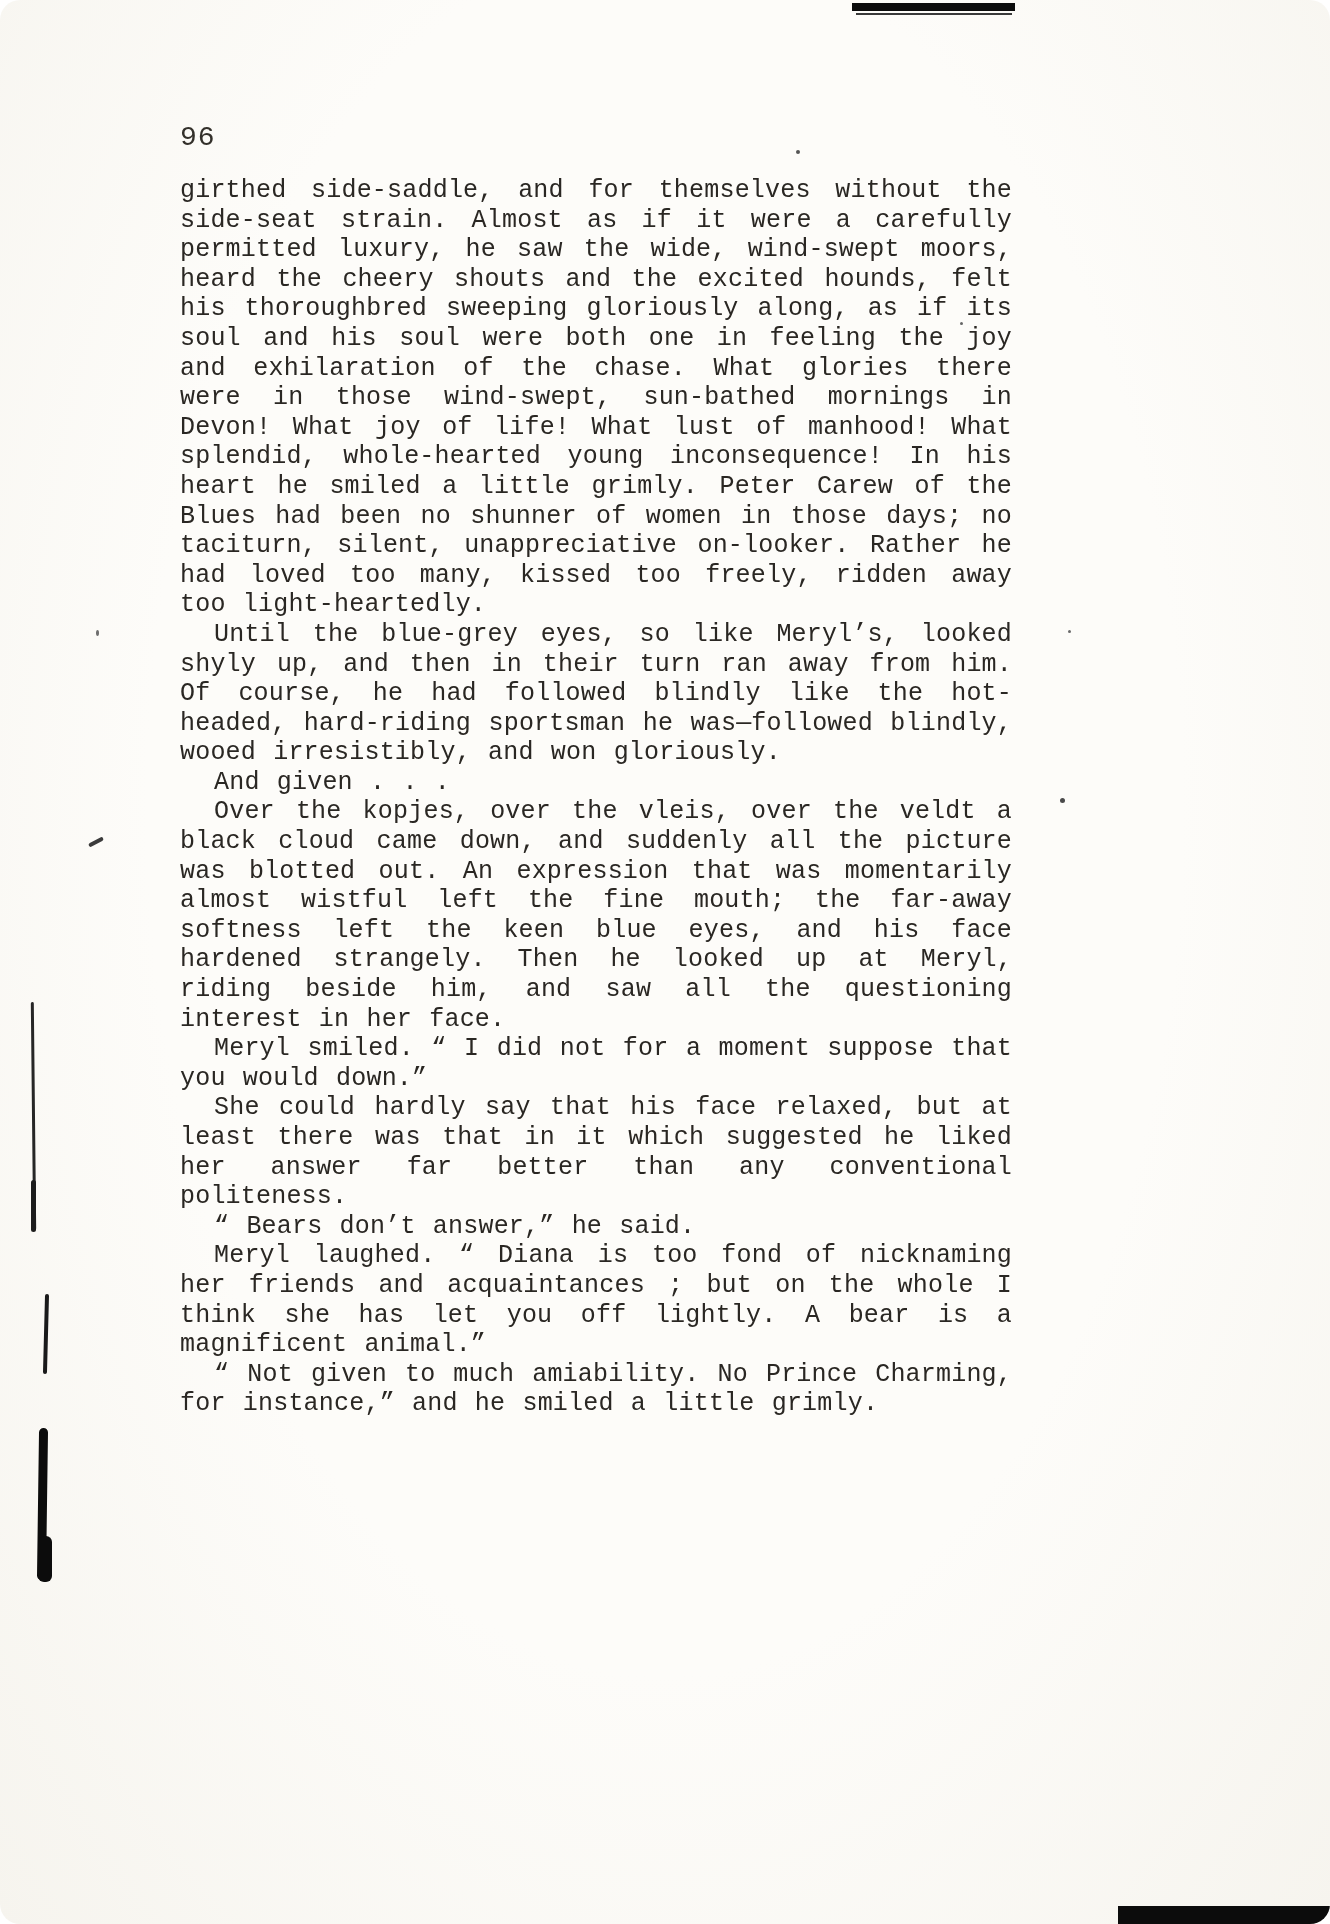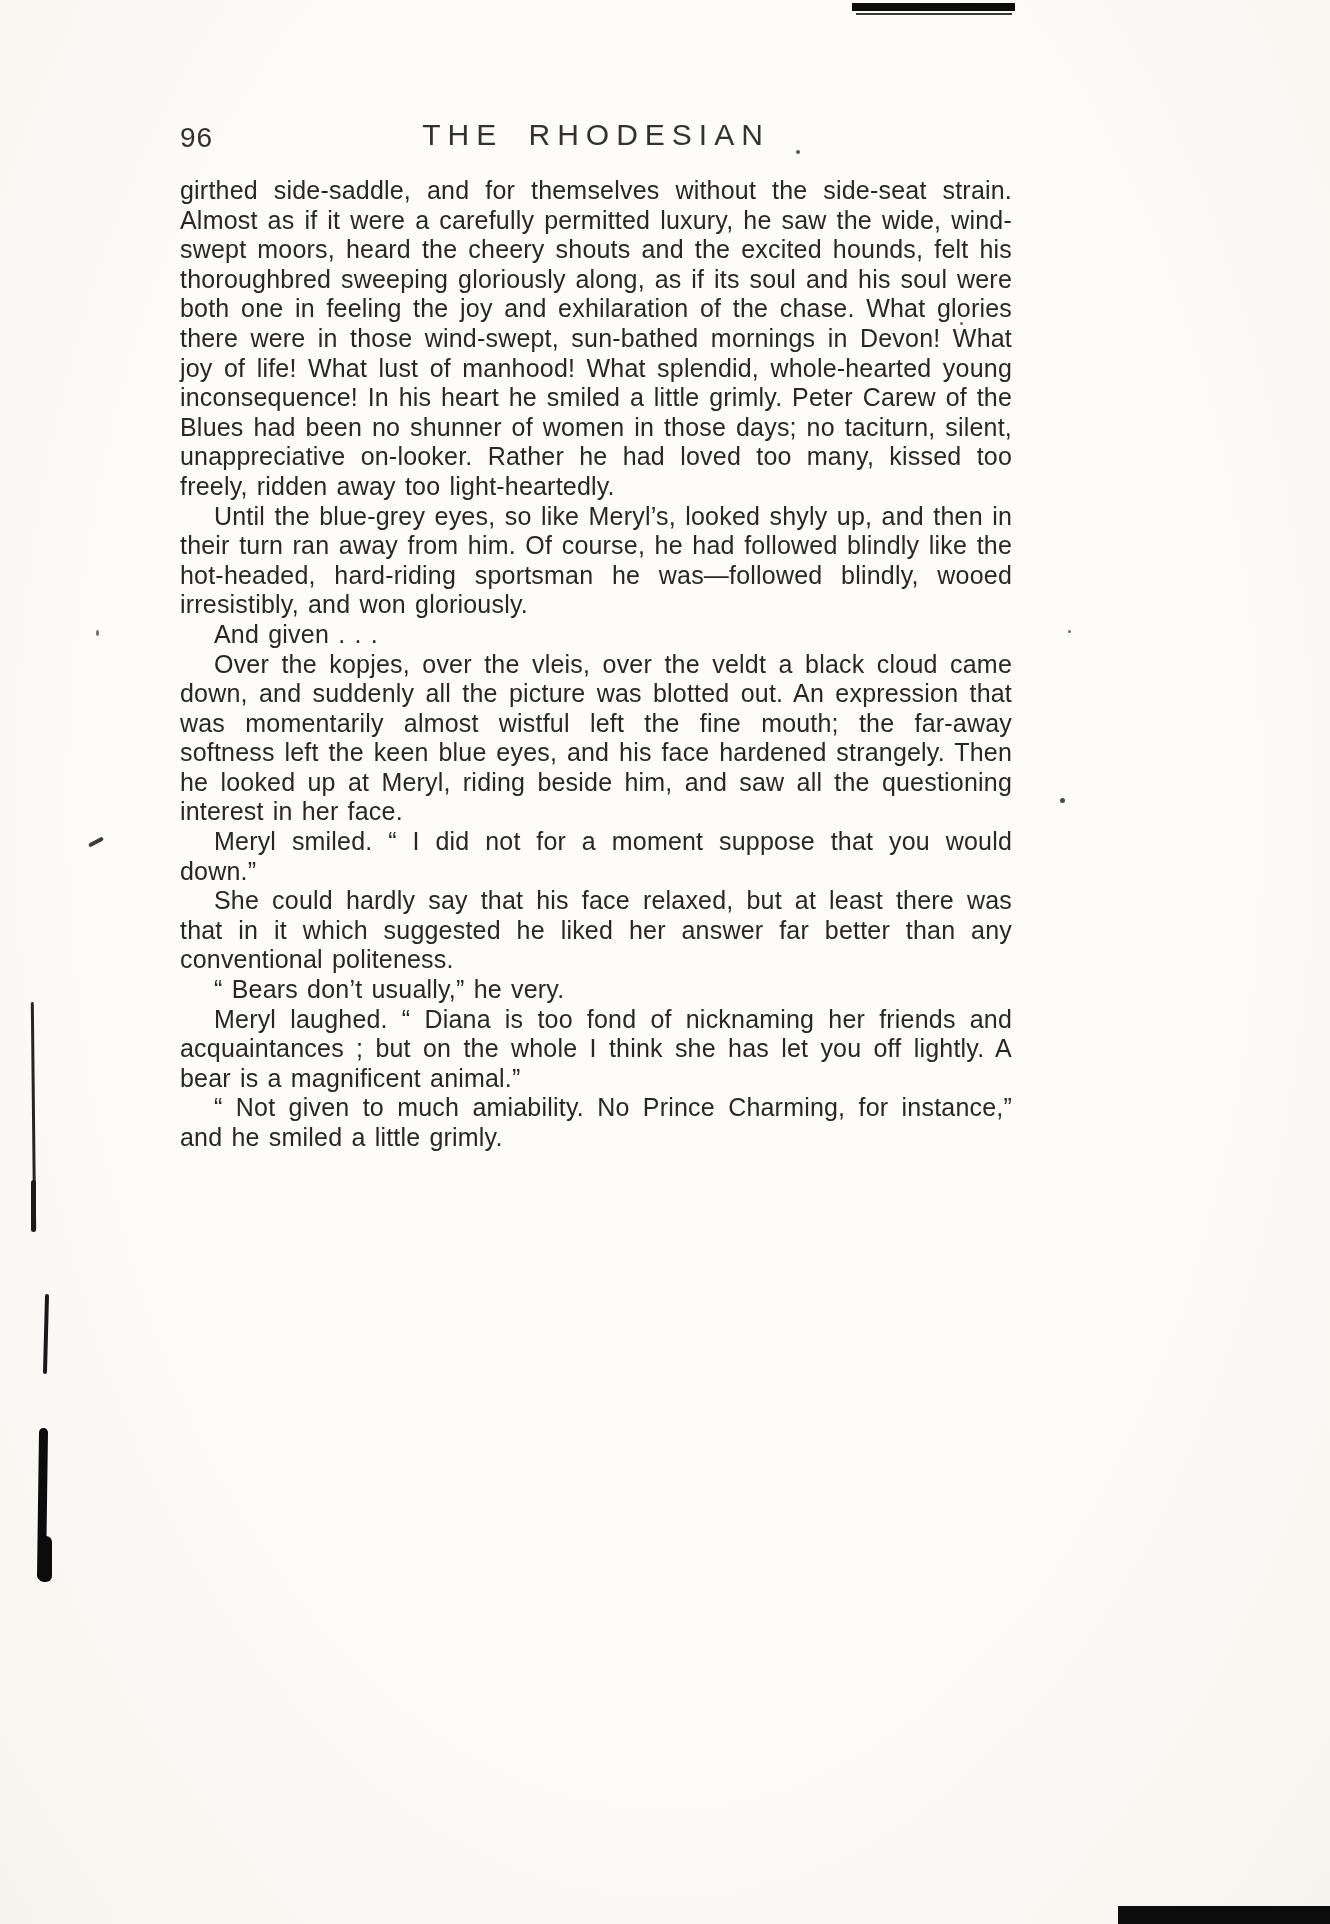"96" .page { border-radius: none -> 20px; font-family: Liberation Sans, sans-serif -> Liberation Mono, monospace }
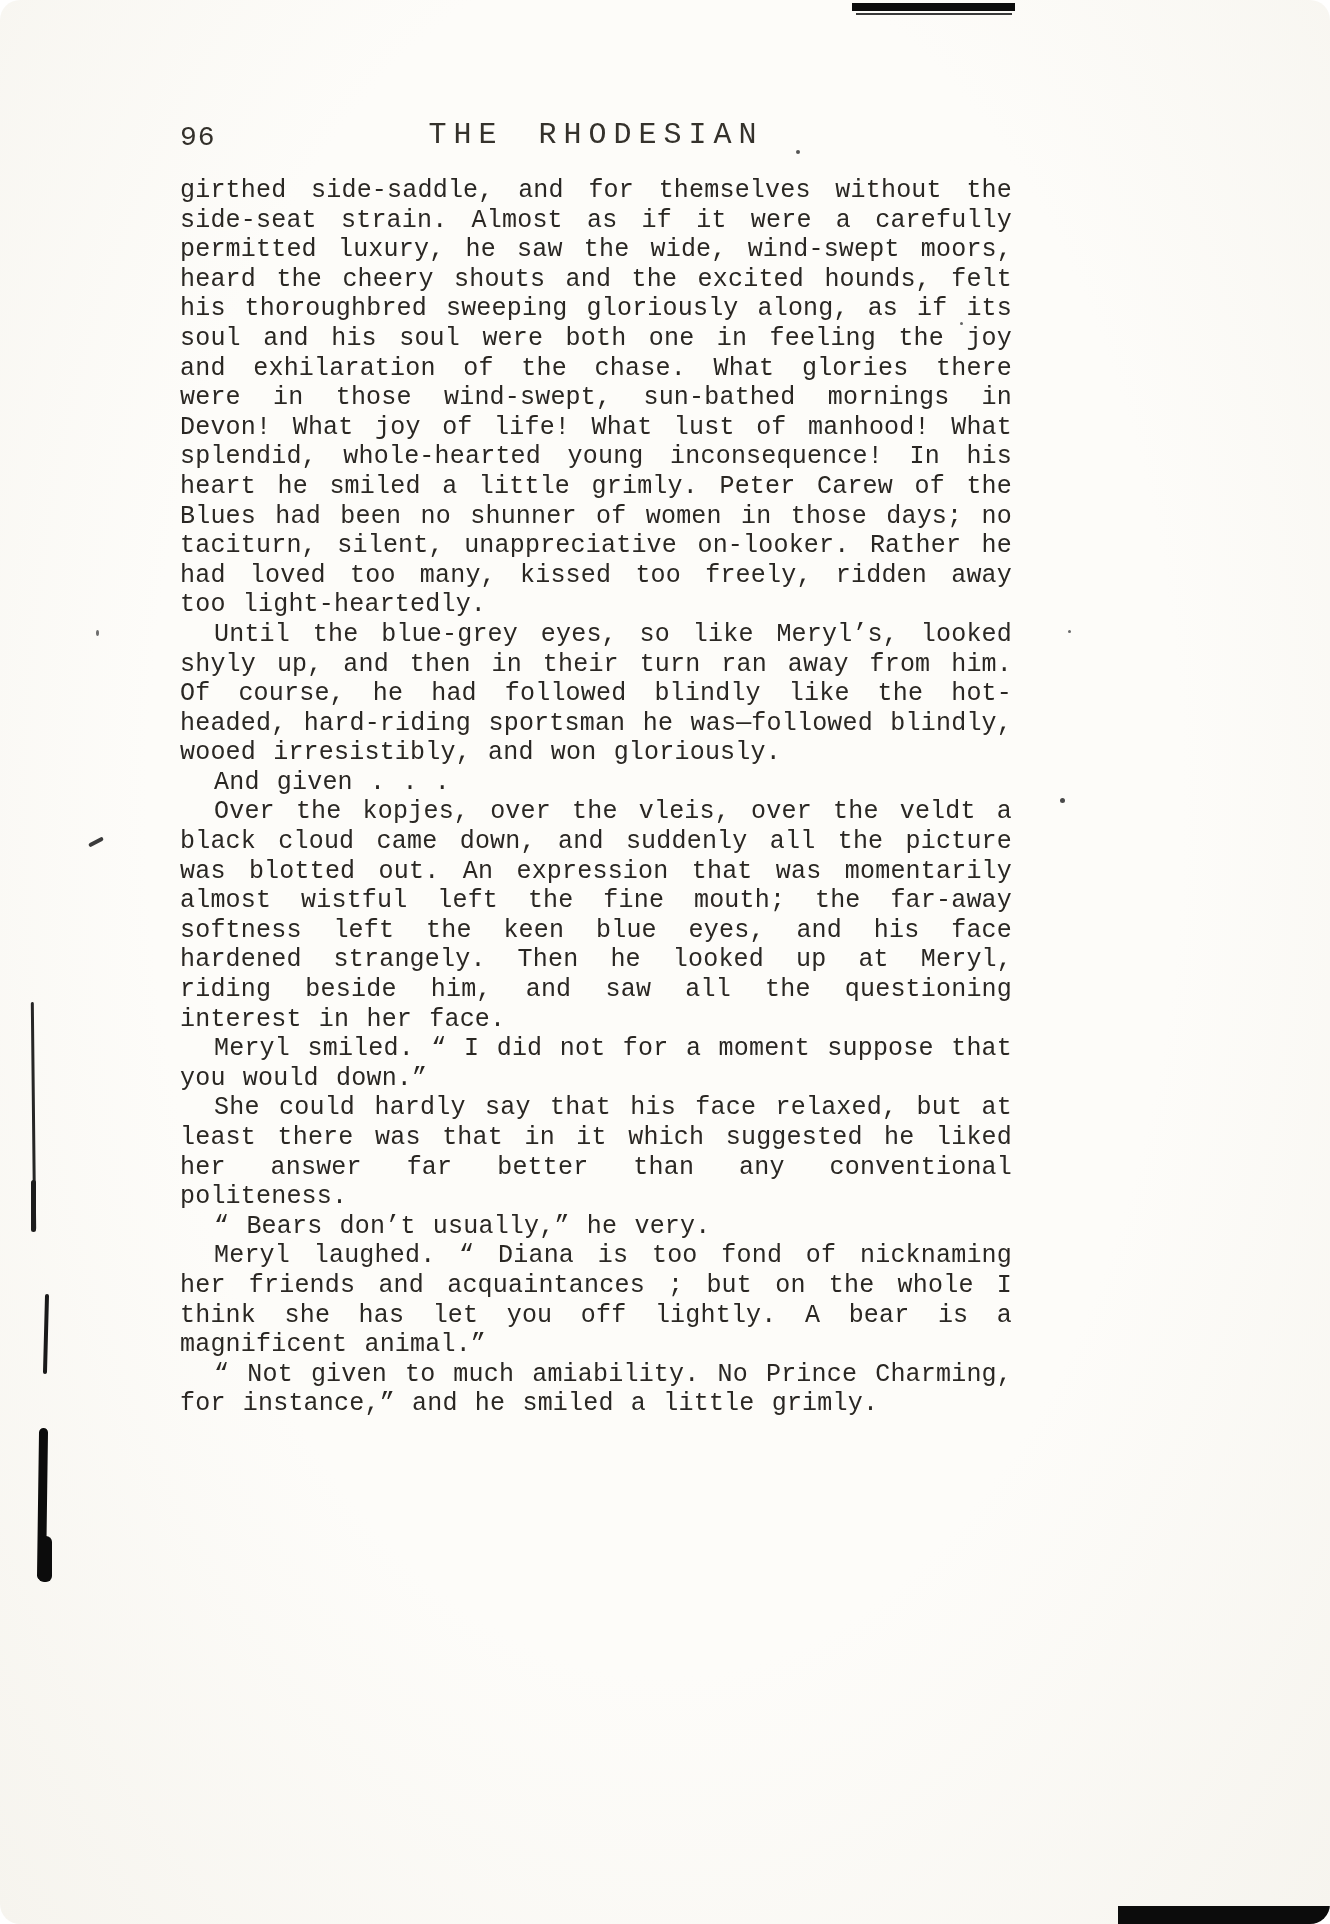"THE RHODESIAN" span.page-title { html: <span>THE RHODESIAN</span> -> none }
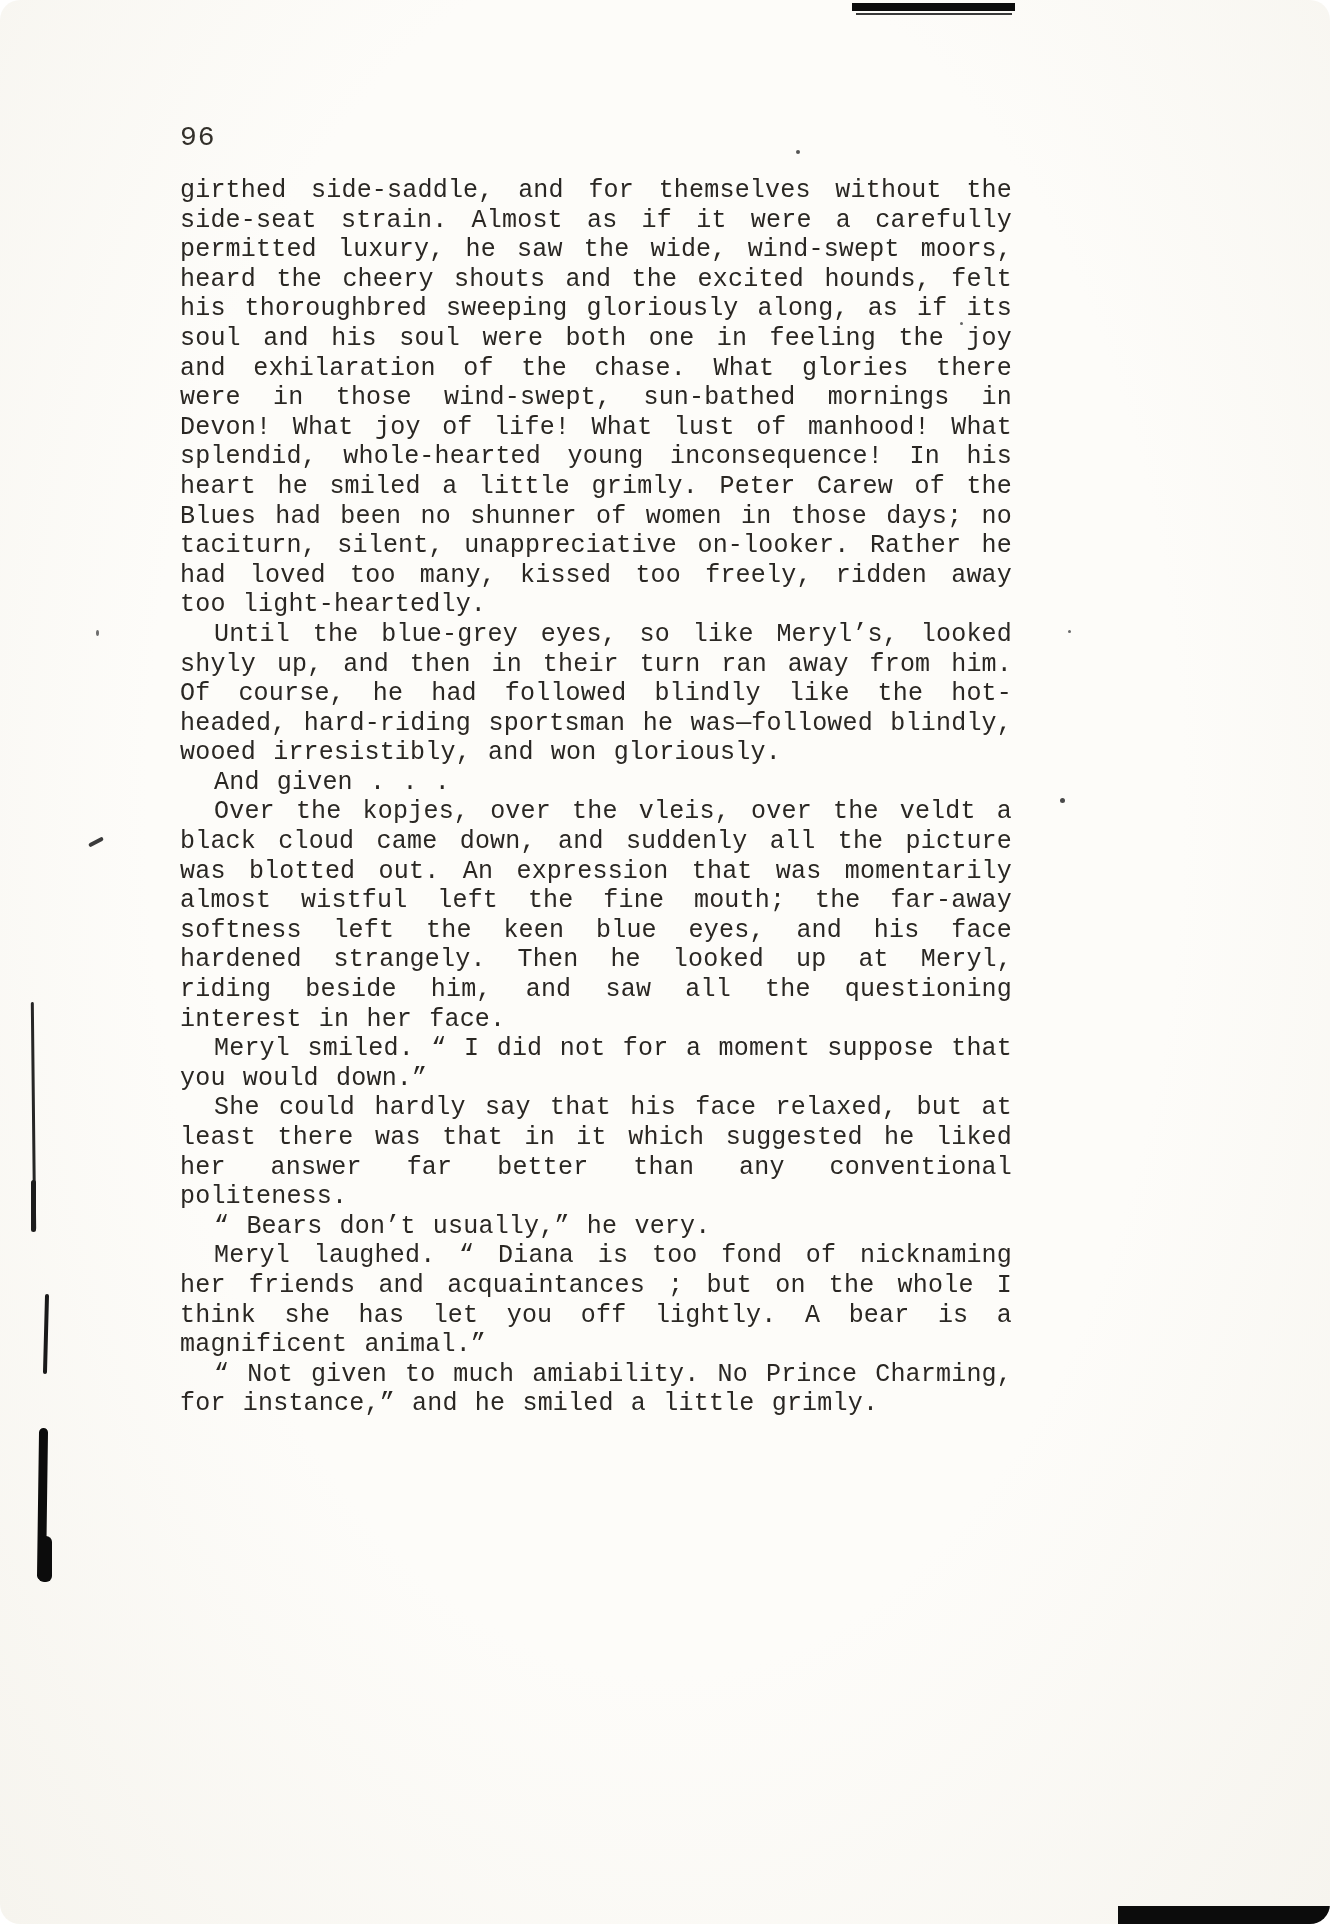"“ Bears don’t usually,” he" p { text: usually,” he very -> answer,” he said }
